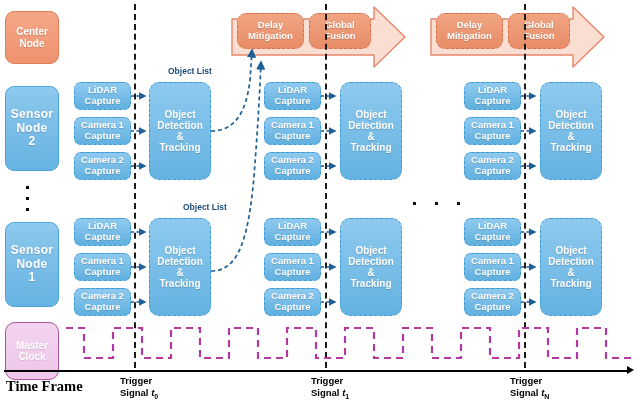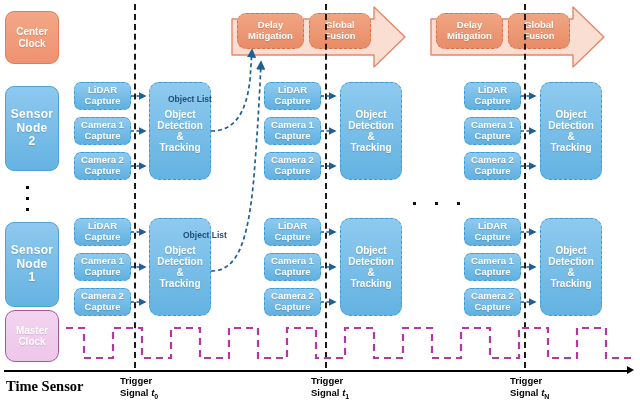"Center" span { text: Clock -> Node }
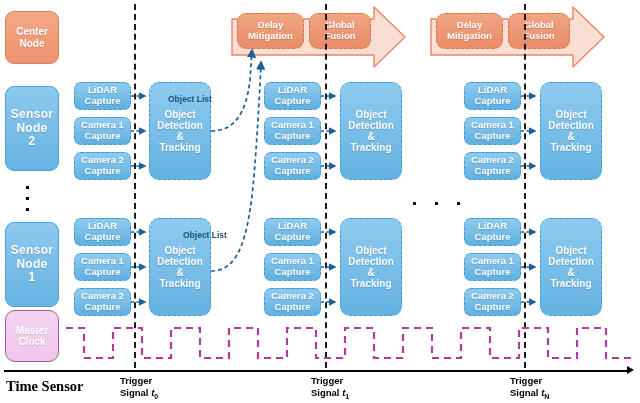"Object List" .obj-list-label { margin-top: 28px -> none }
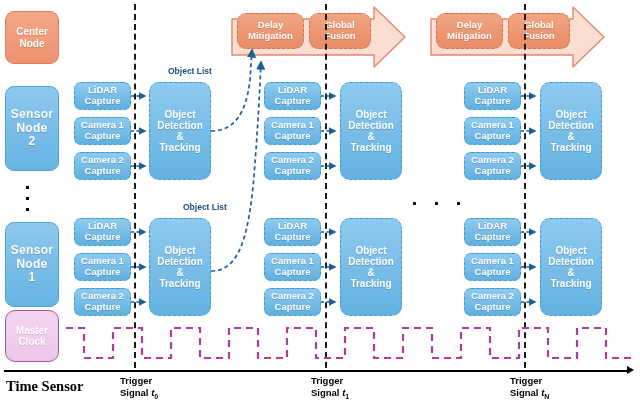"Master" div.box { height: 52px -> 58px; top: 310px -> 322px }
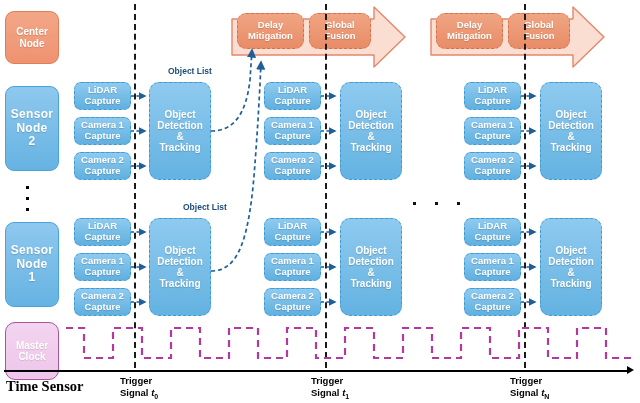"Time Sensor" div.time-frame-label { text: Sensor -> Frame }
